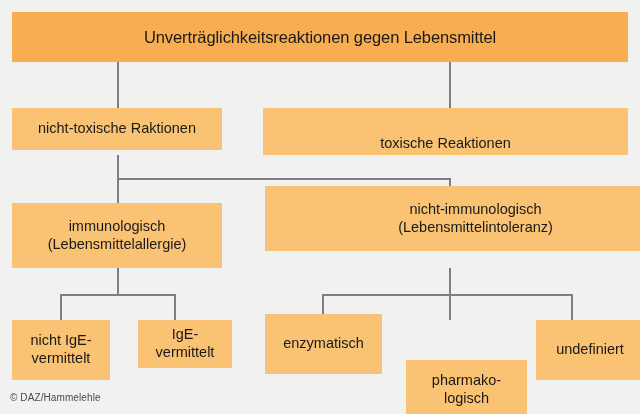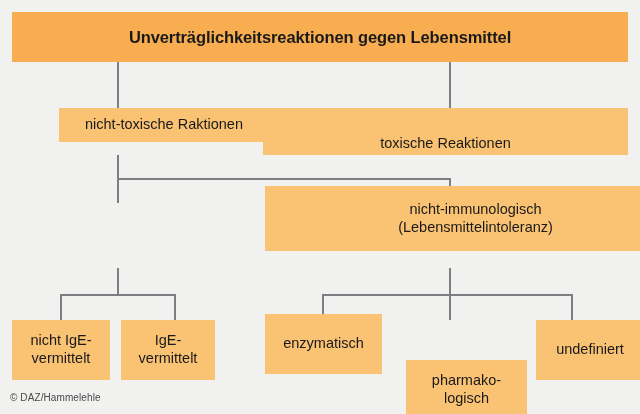"Unverträglichkeitsreaktionen gegen" .node-title { font-weight: bold -> normal }
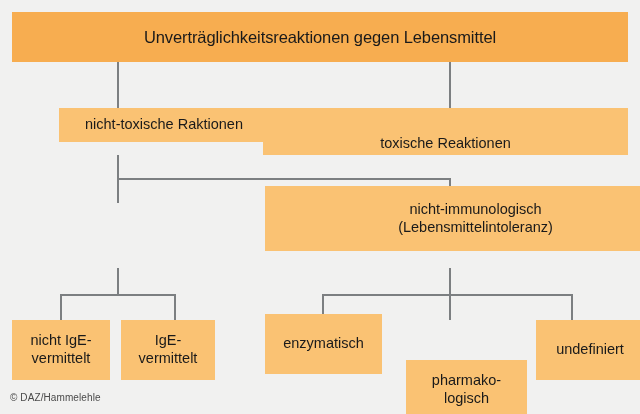"nicht-toxische Raktionen" div.node { height: 34px -> 42px; margin-left: 47px -> none }
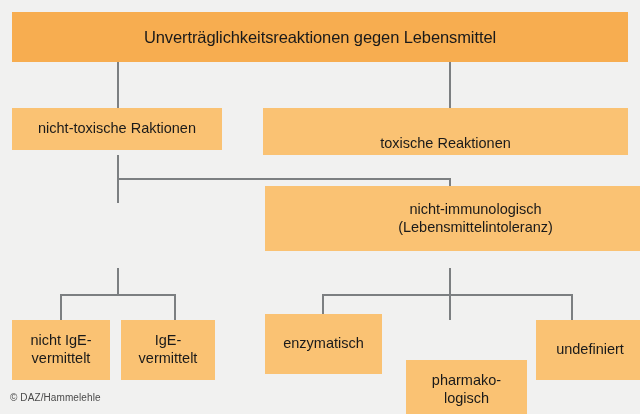"immunologisch" div.node { html: none -> <div> <span>immunologisch (Lebensmittelallergie)</span> </div> }
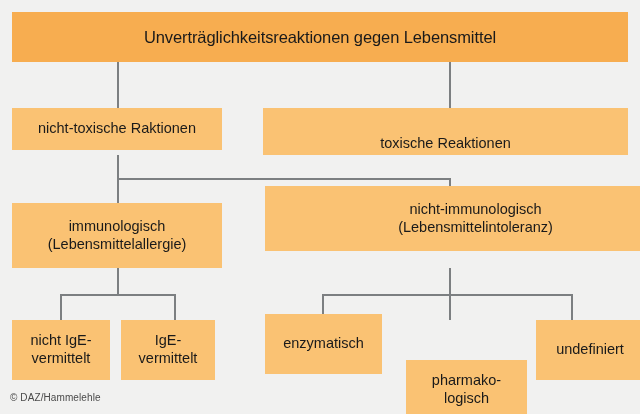"IgE-" div.node { height: 60px -> 48px; left: 121px -> 138px }
